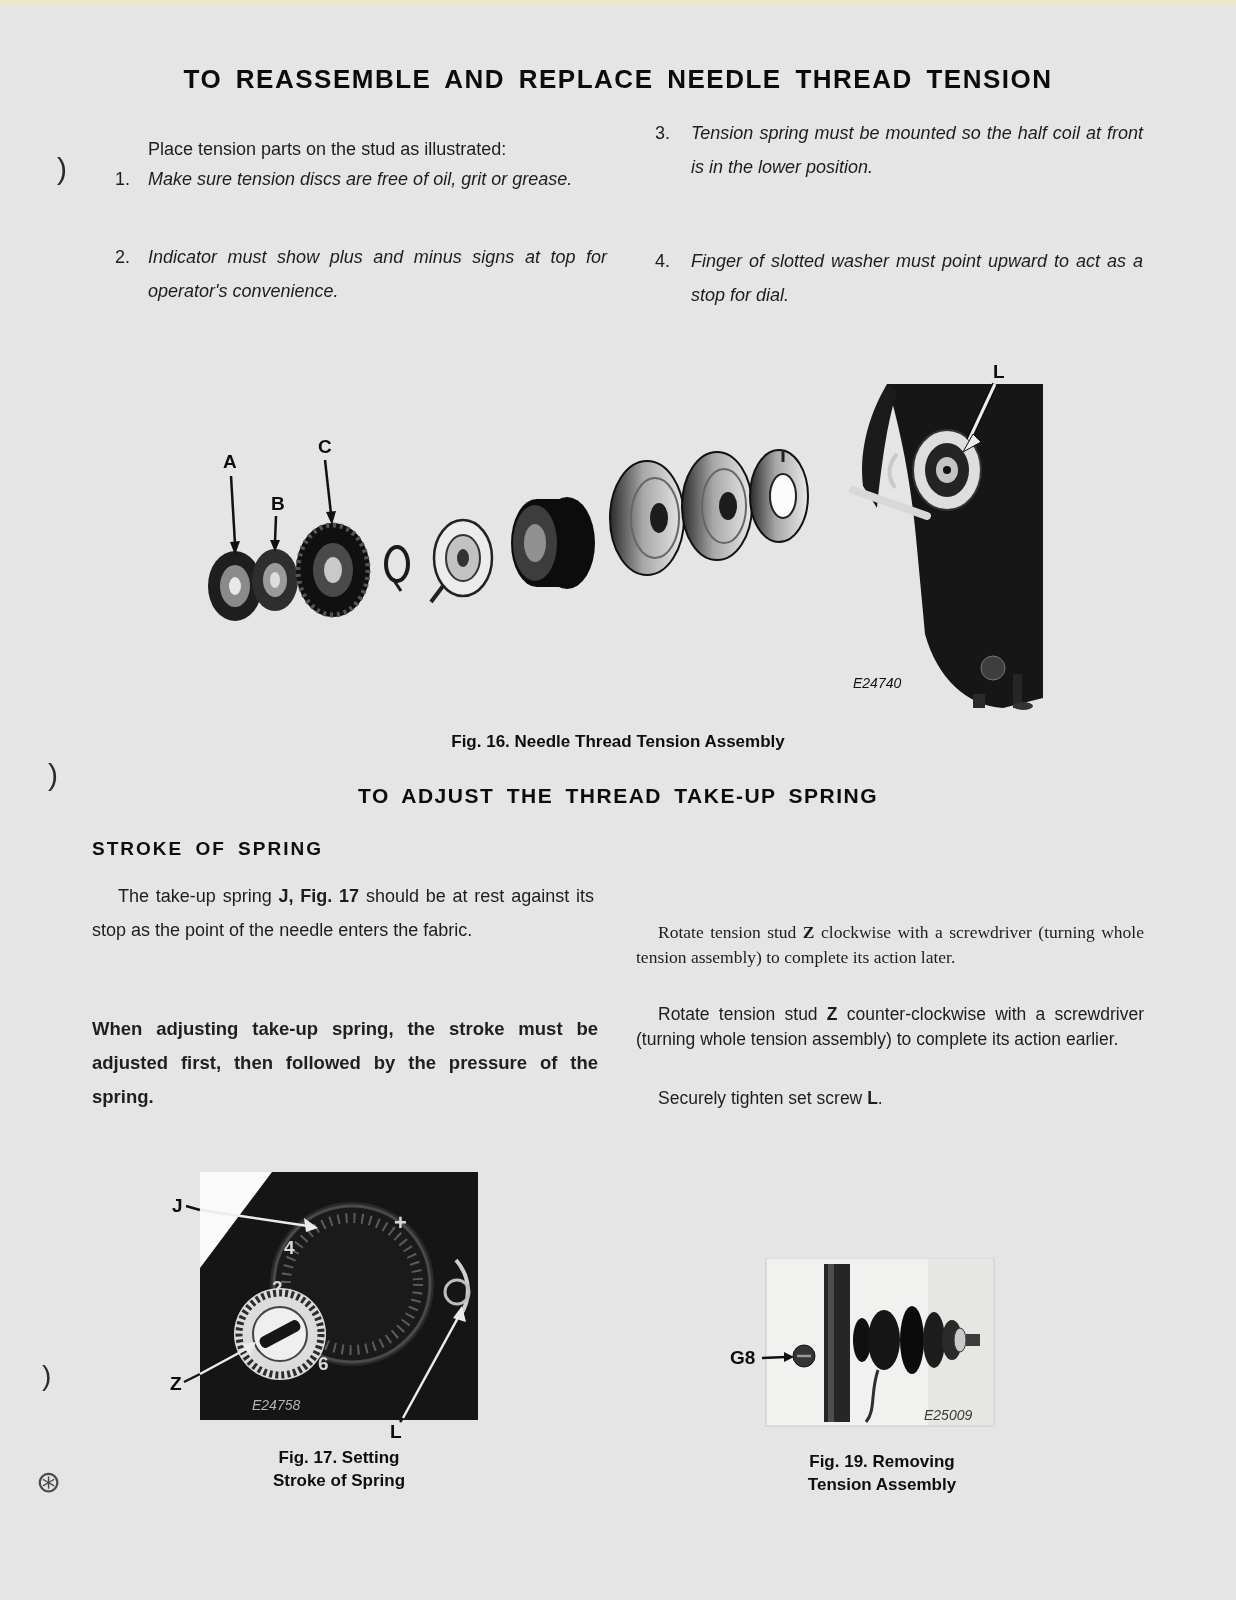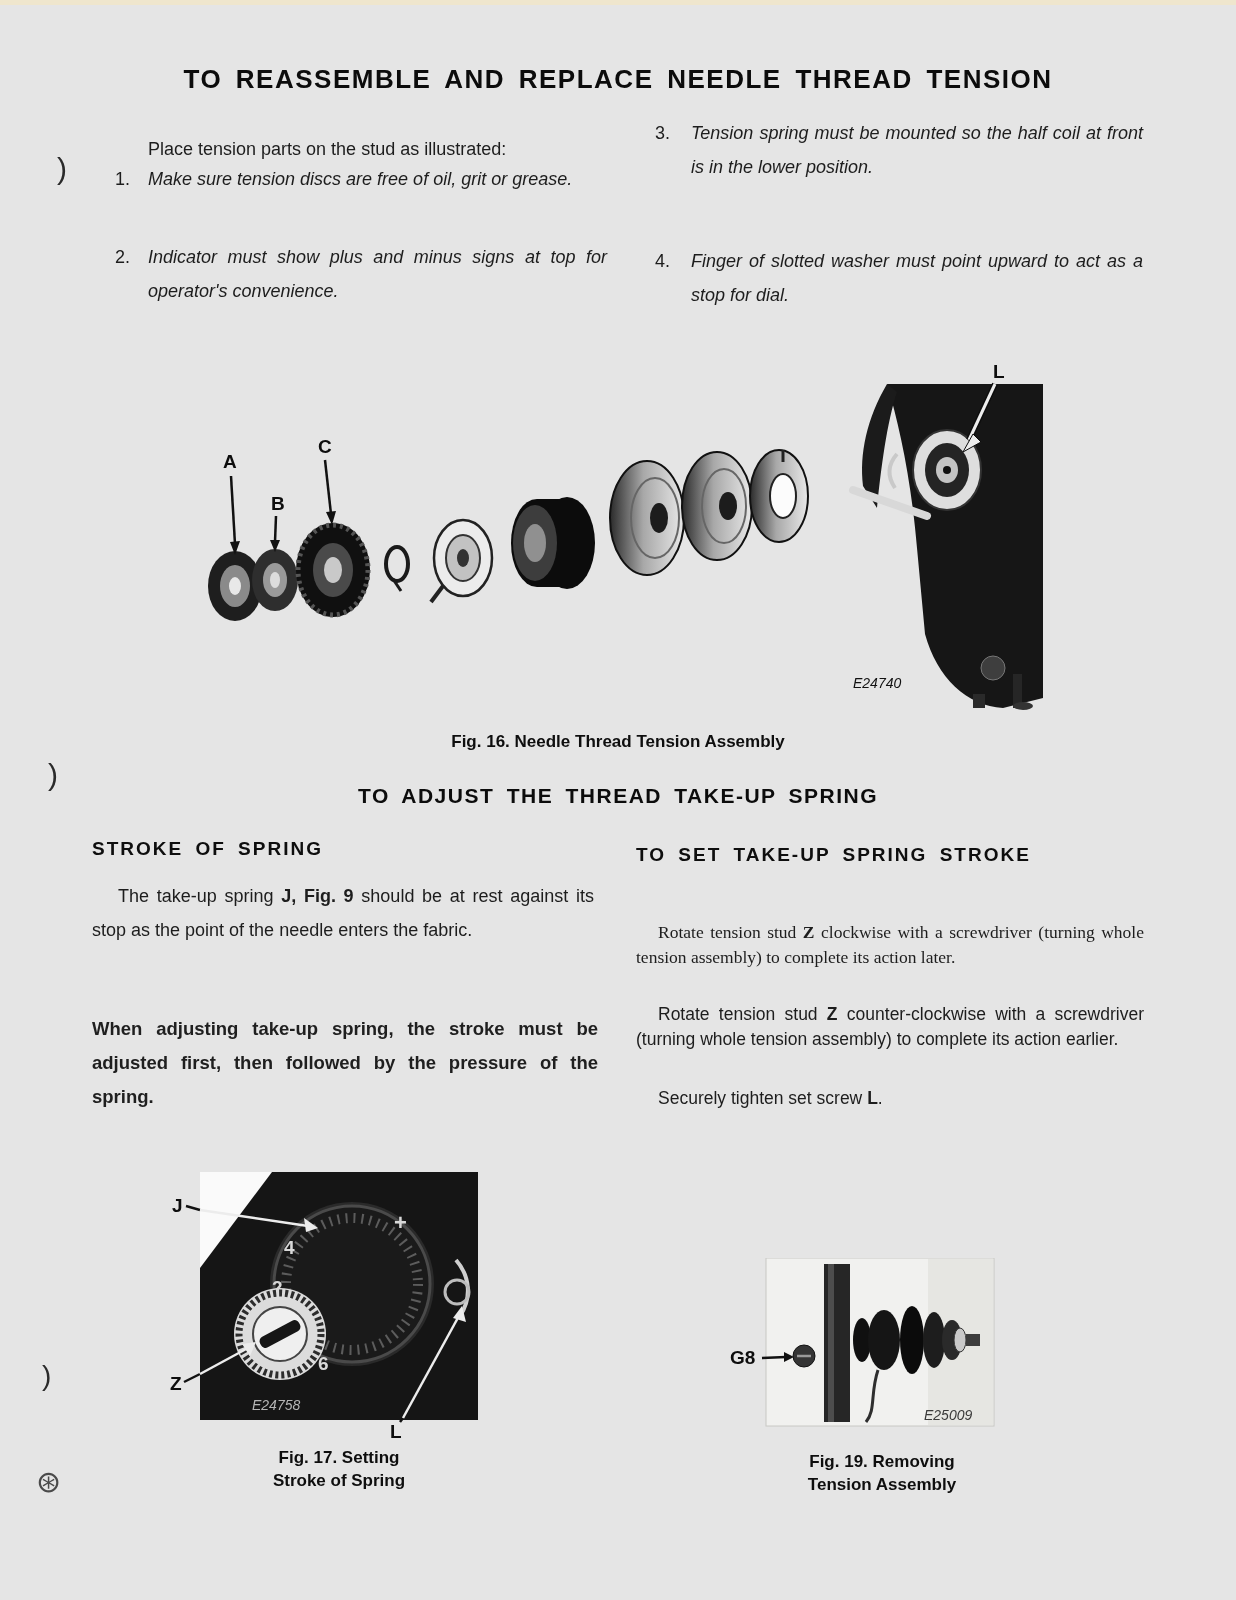"TO SET TAKE-UP SPRING STROKE" div.h-sub { html: <div>TO SET TAKE-UP SPRING STROKE</div> -> none }
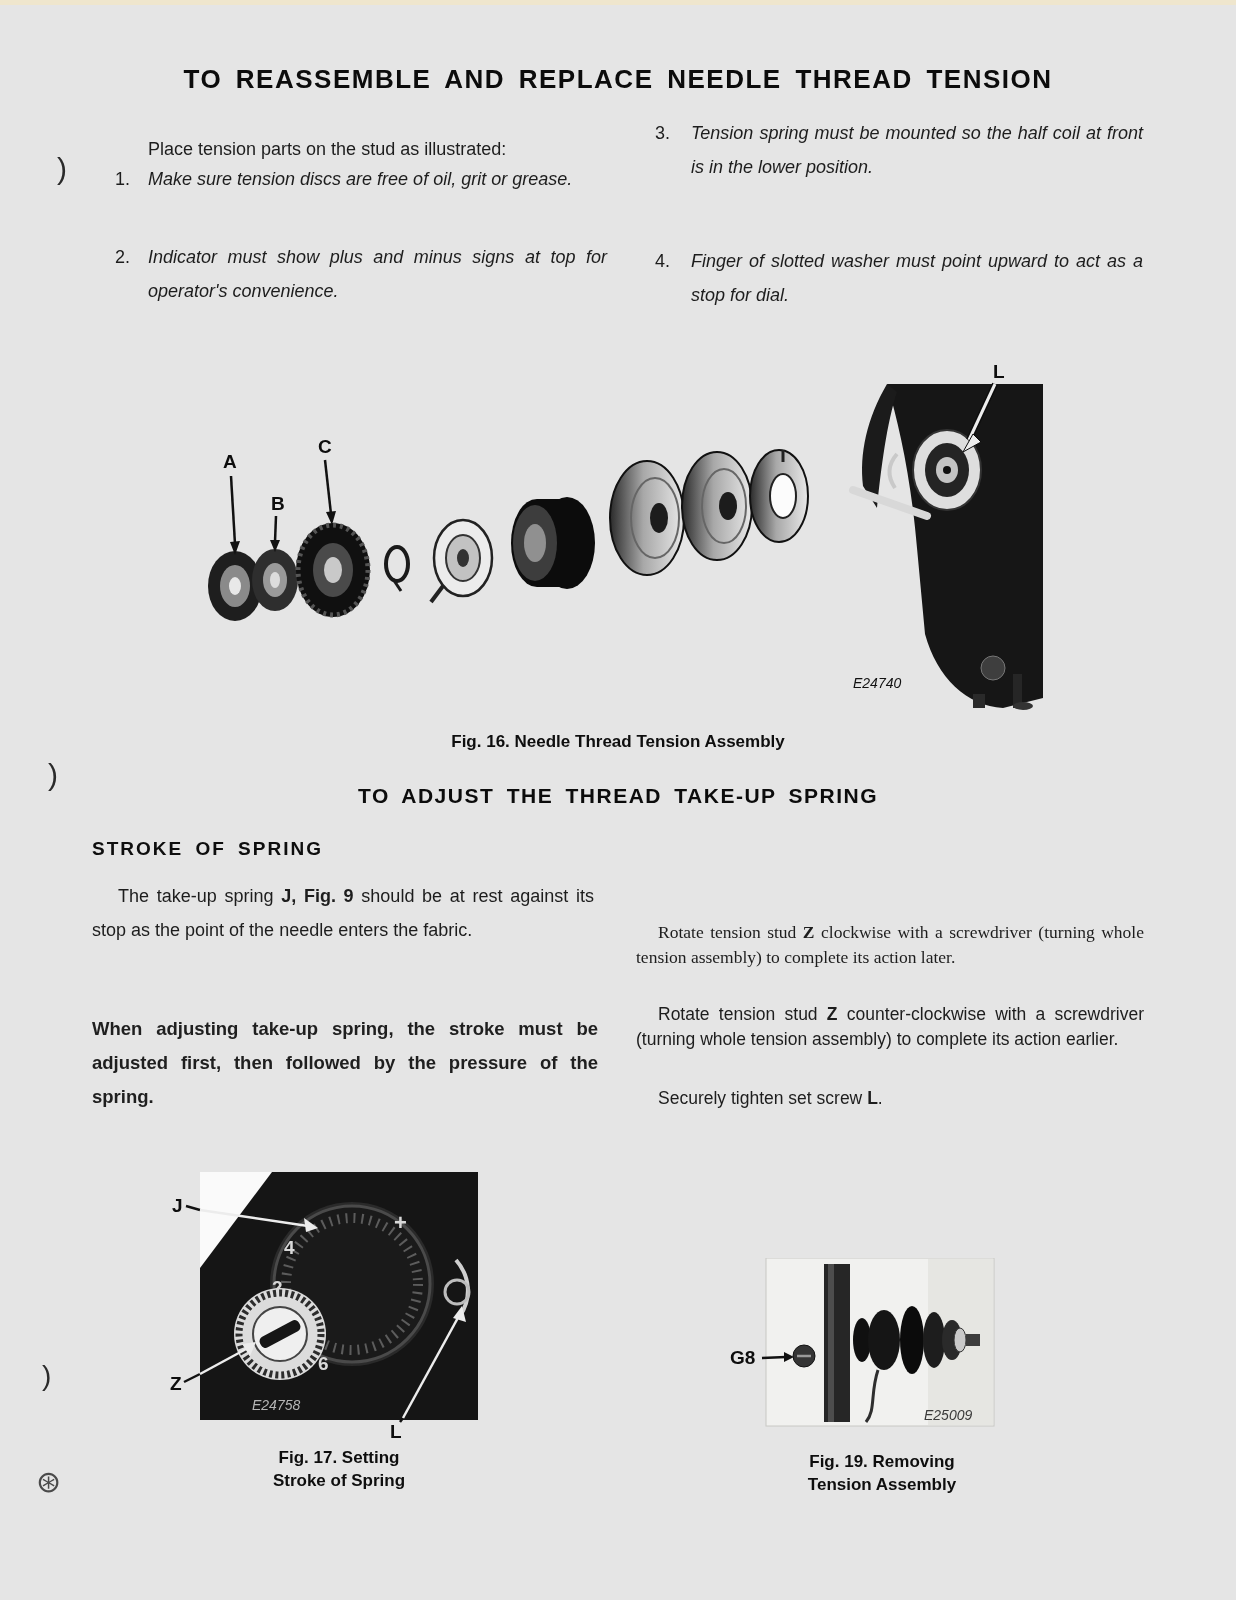"J, Fig. 9" b { text: 9 -> 17 }
